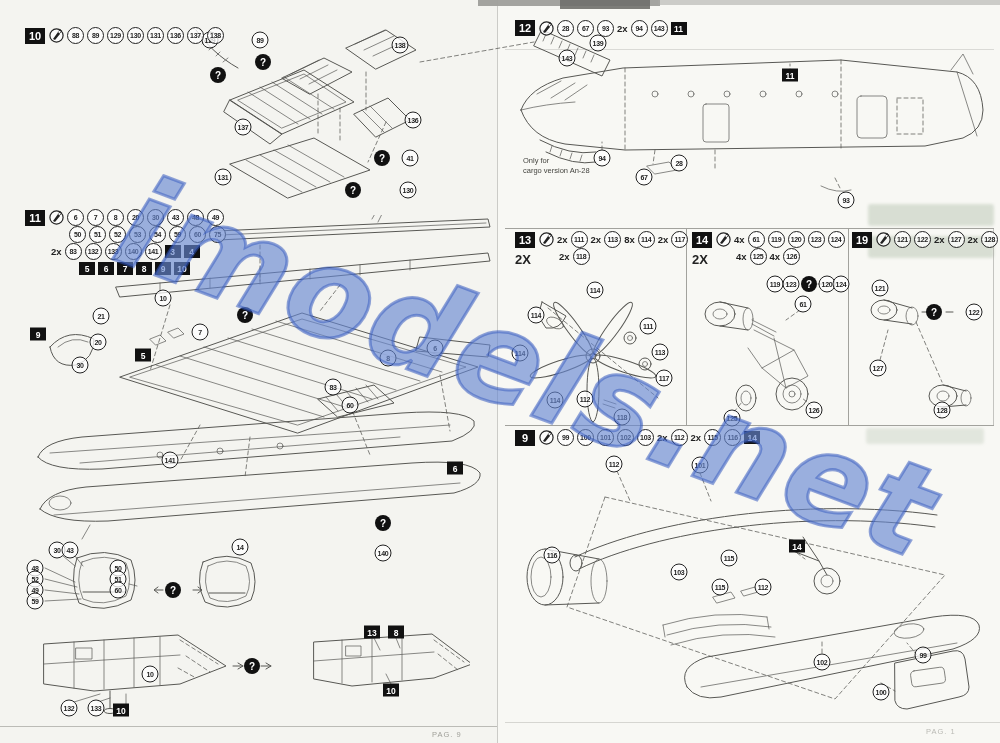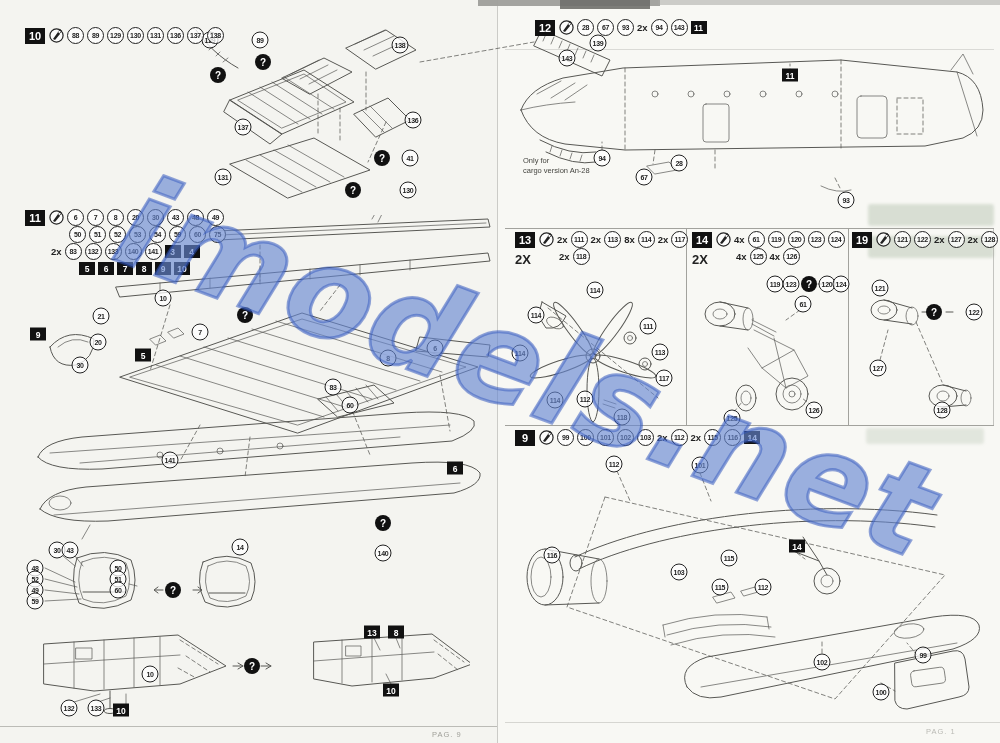"12" div.step { align-items: none -> flex-end; left: 535px -> 515px }
